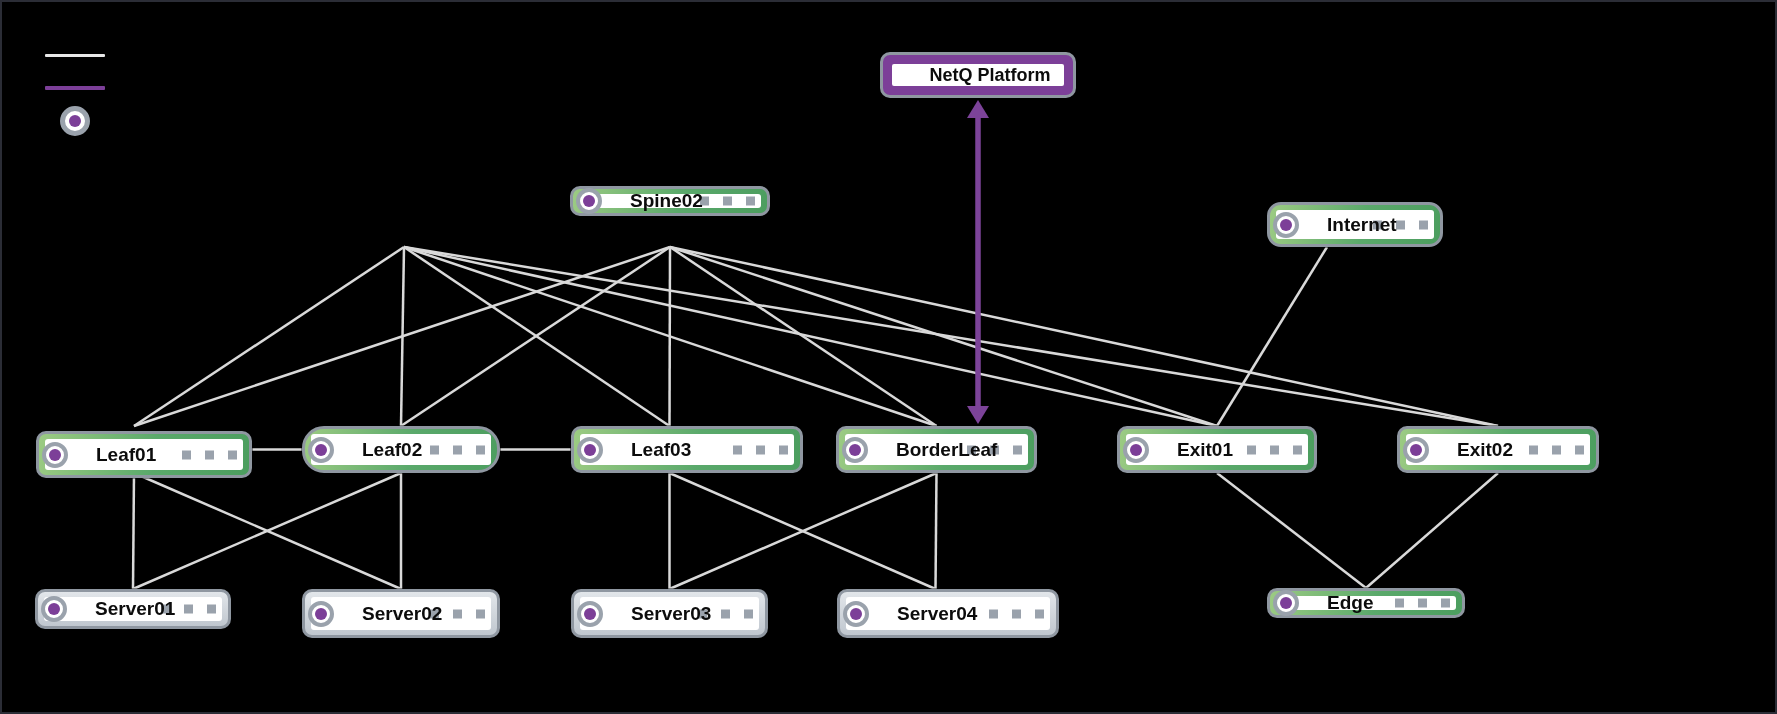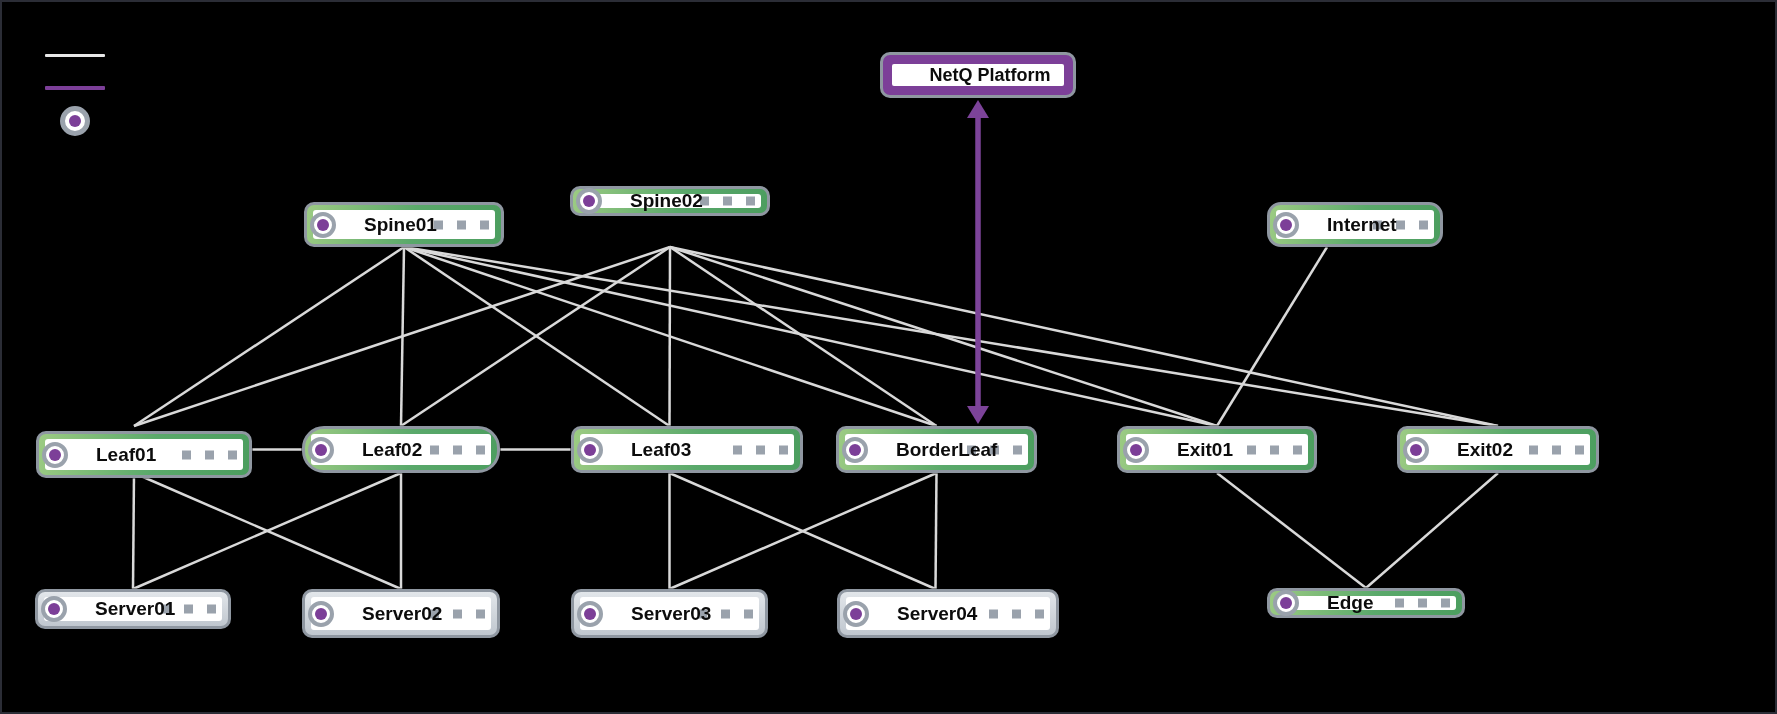"Spine01" div.node { html: <div> <div></div> <span> <span></span> </span> <span>Spine01</span> <span> <i></i> <i></i> <i></i> </span> </div> -> none }
